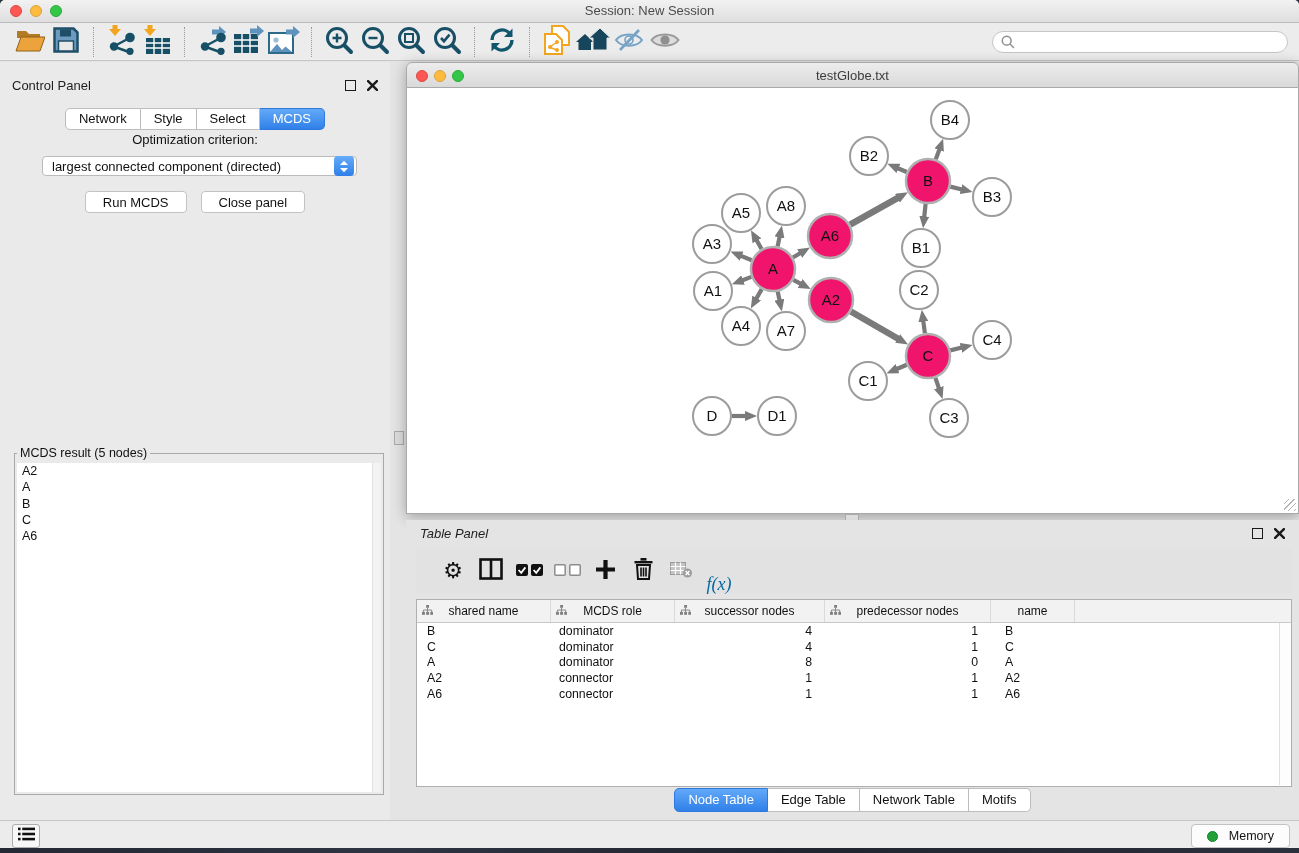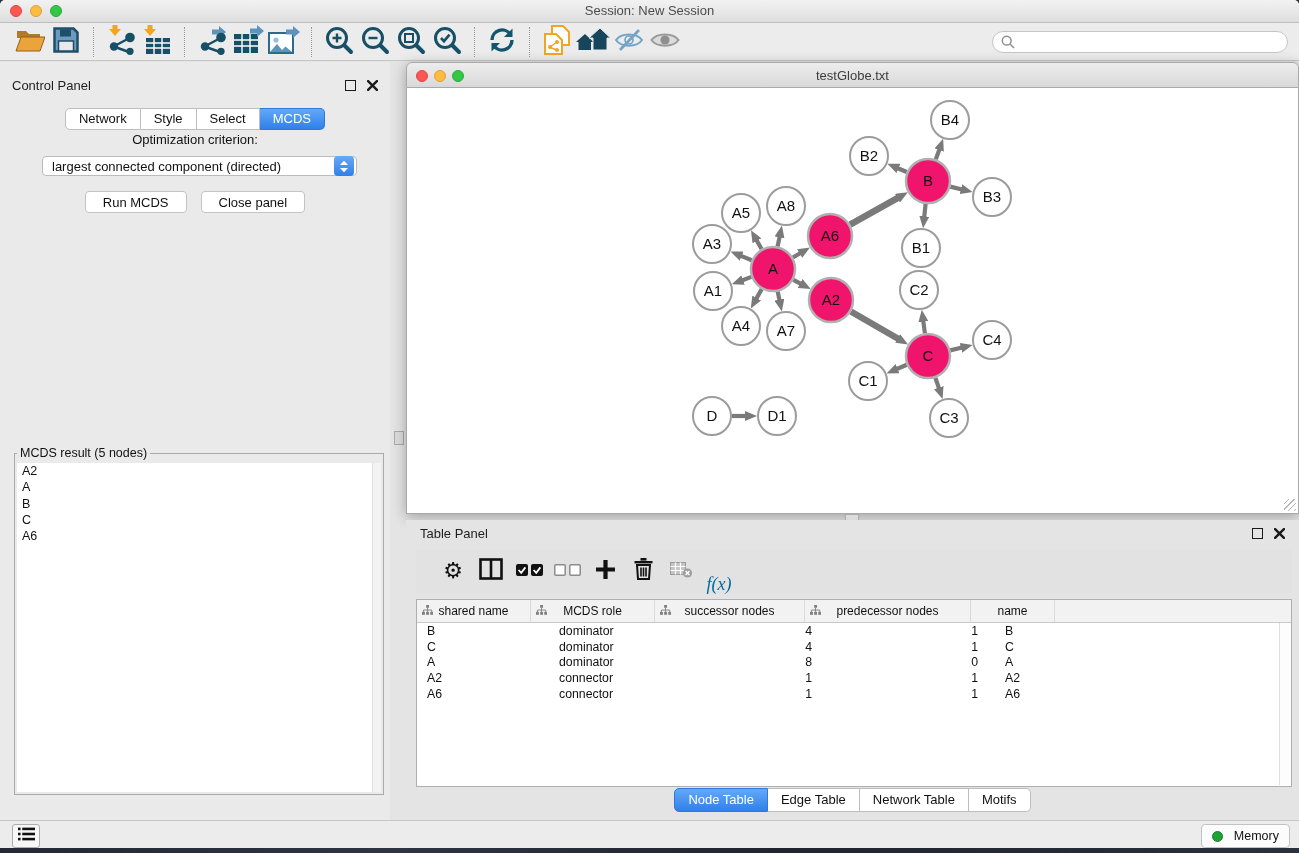"Table Panel" .tp-header { font-style: none -> italic }
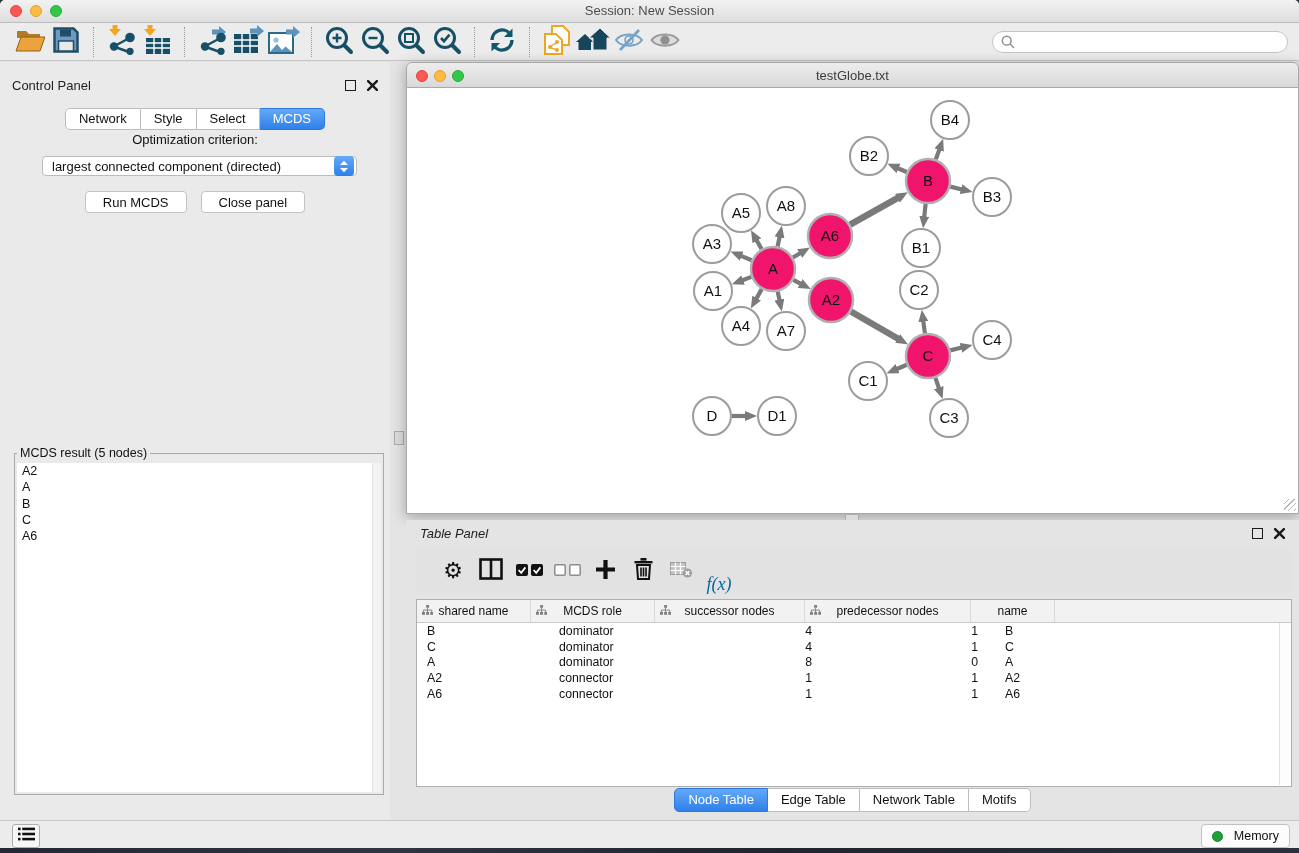"shared name" div.tbl-th { width: 114px -> 134px }
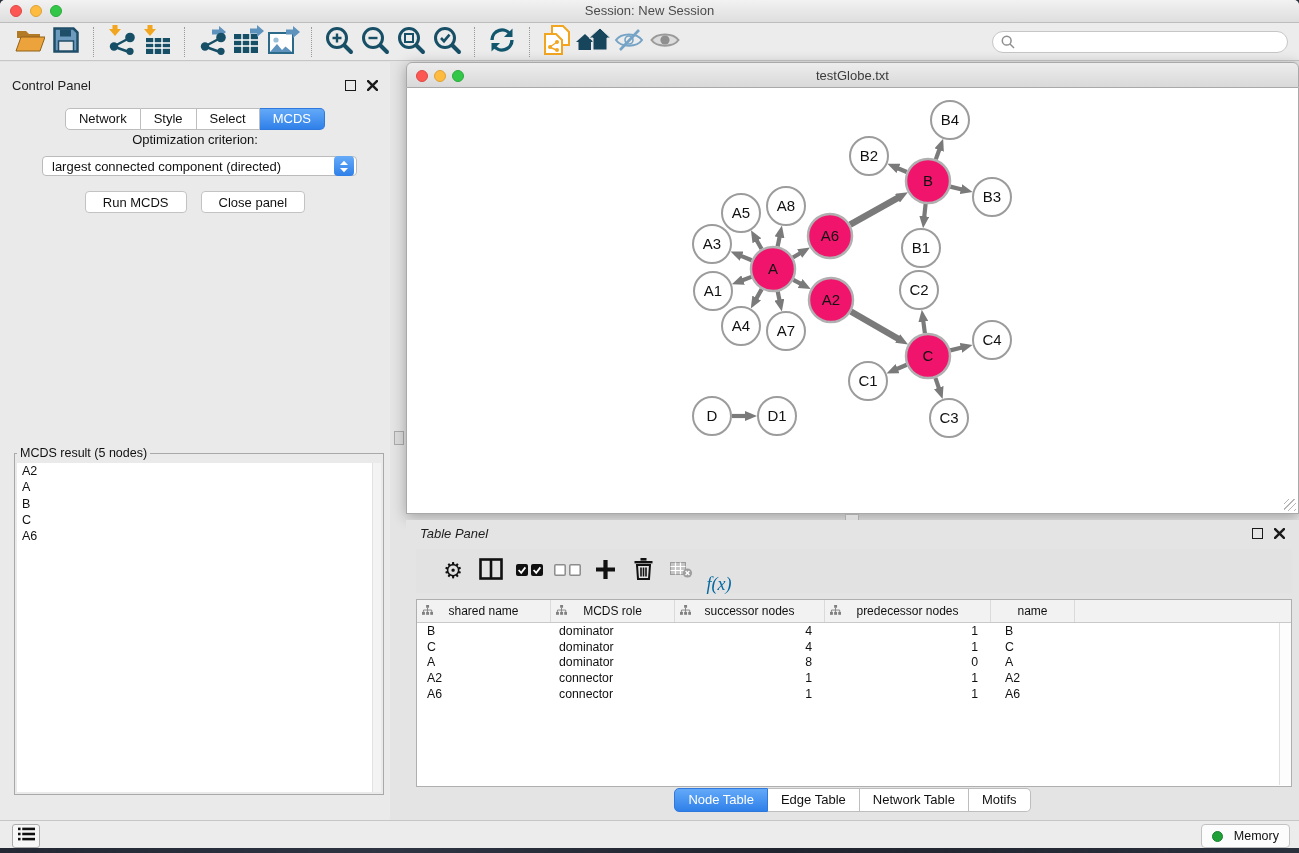"Memory" .memory-btn { padding: 0 10px -> 0 15px }
